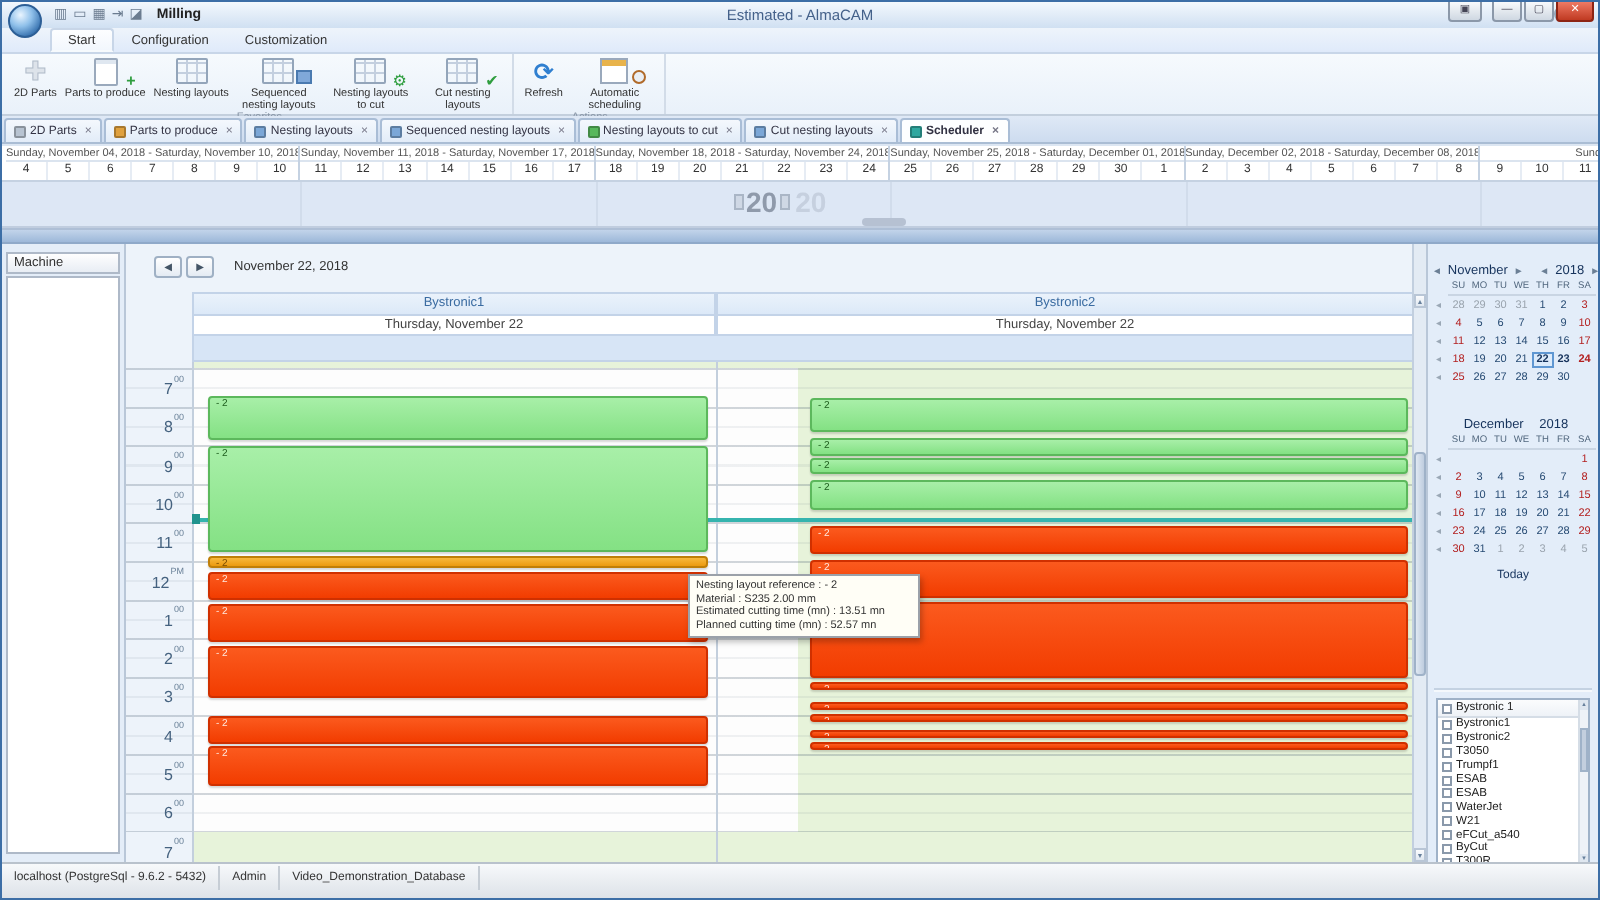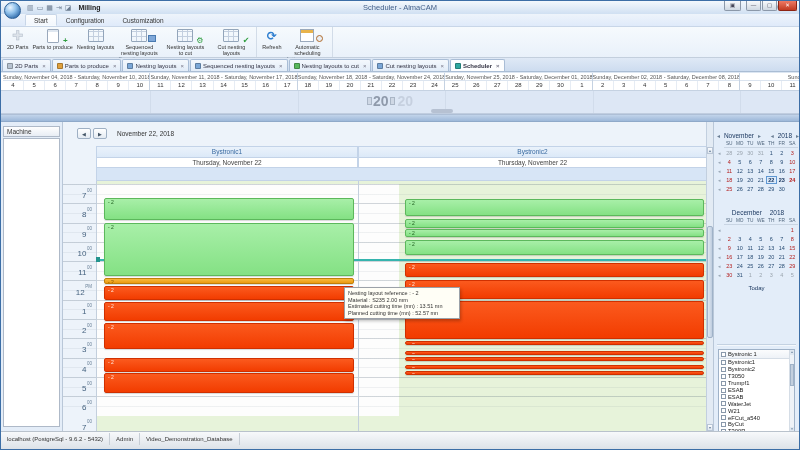"Scheduler - AlmaCAM" div.title { text: Scheduler -> Estimated }
